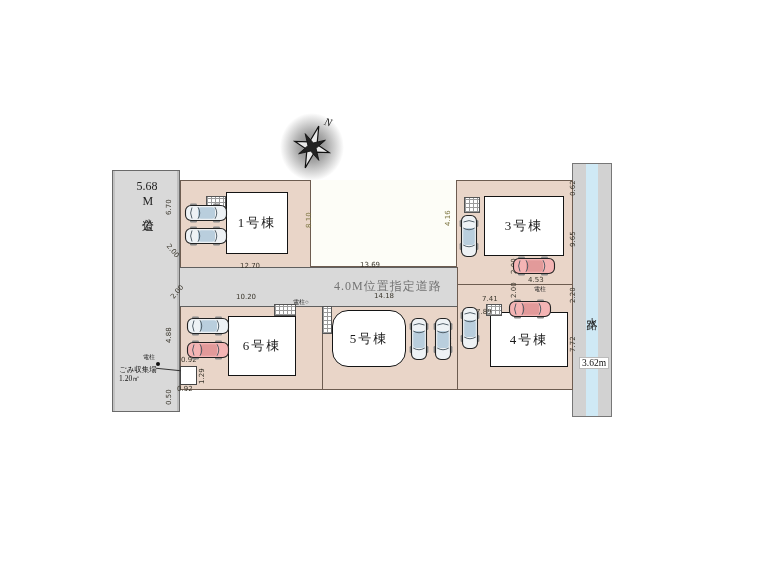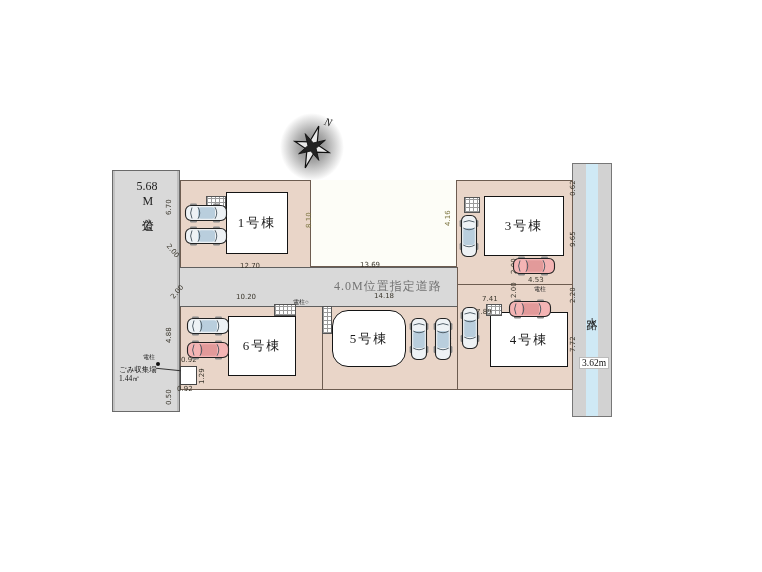"1.44㎡" div { text: 1.44 -> 1.20 }
